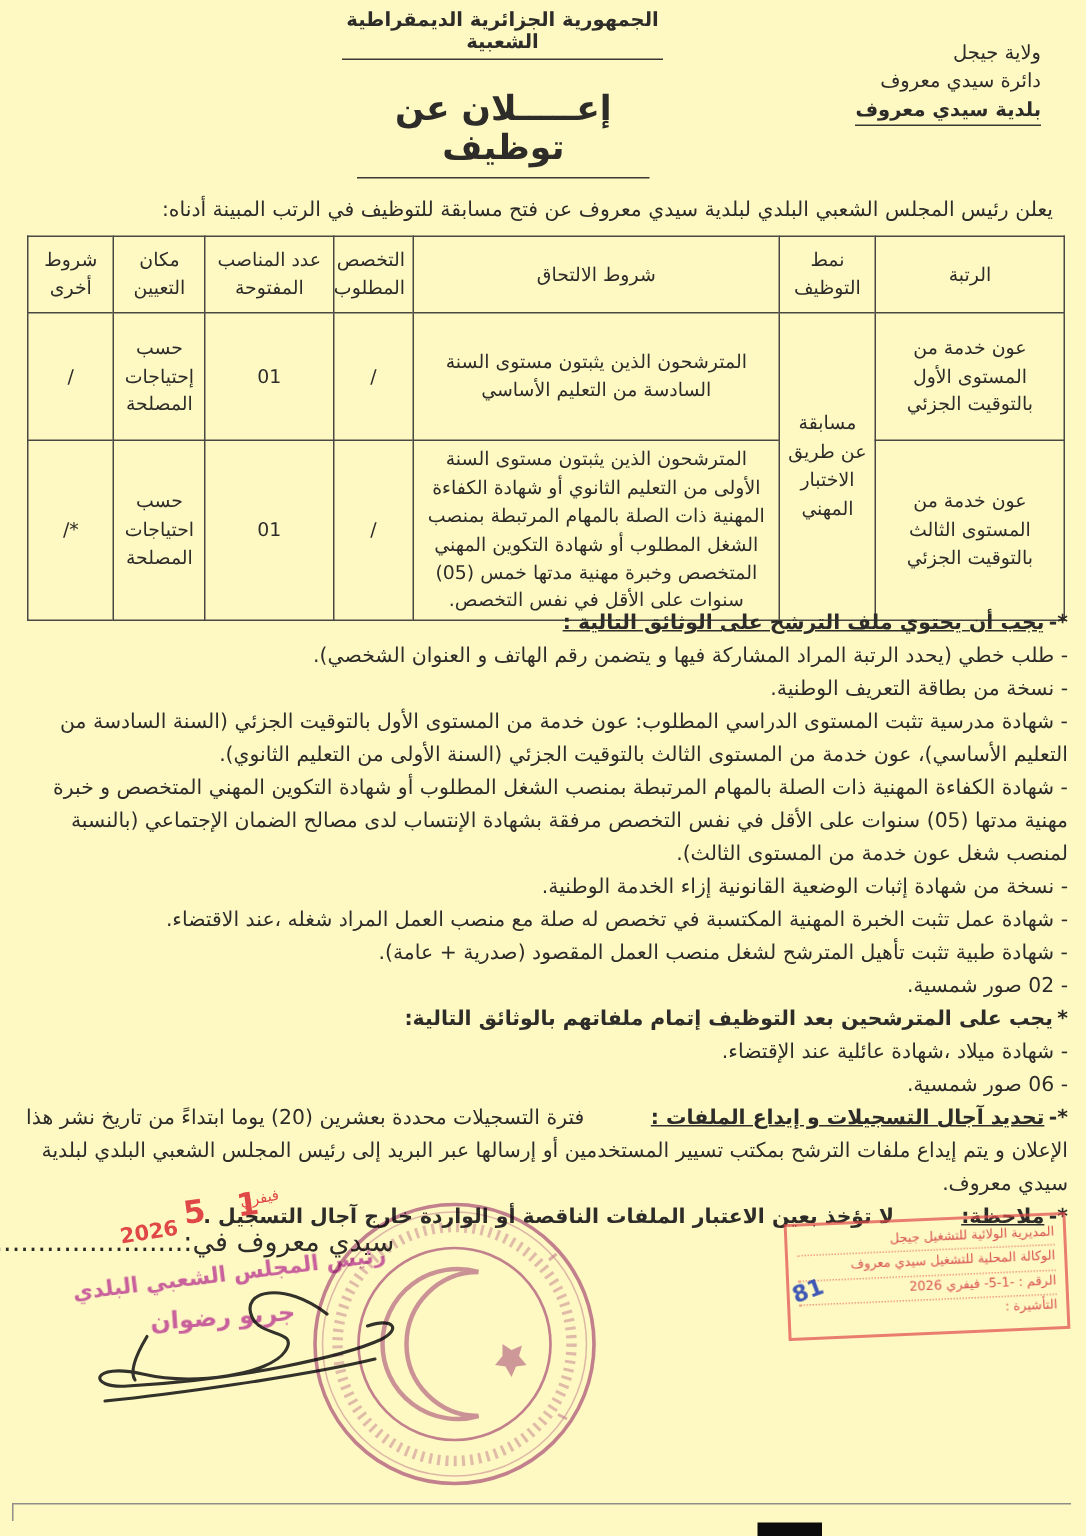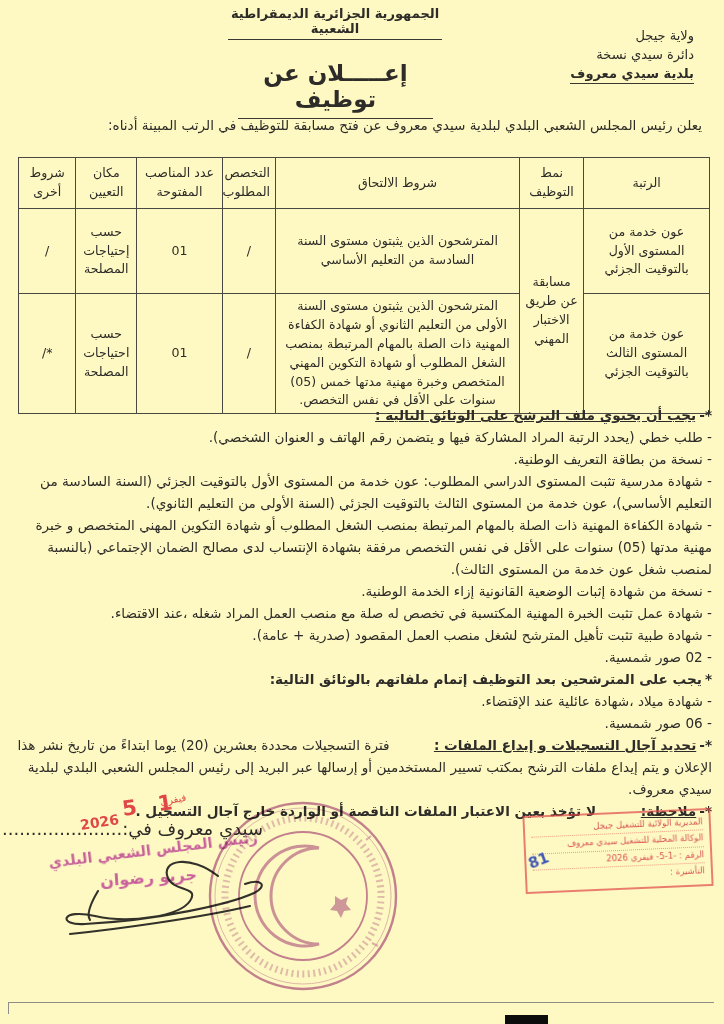"دائرة سيدي نسخة" div { text: نسخة -> معروف }
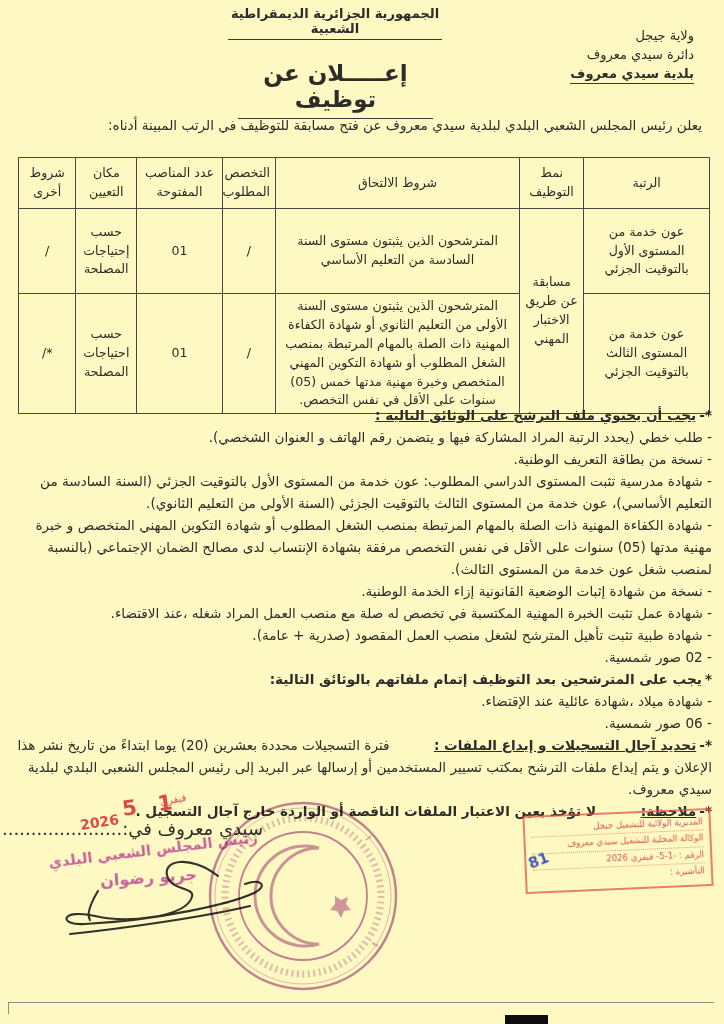"يعلن رئيس المجلس الشعبي البلدي" .intro { top: 117px -> 132px }
